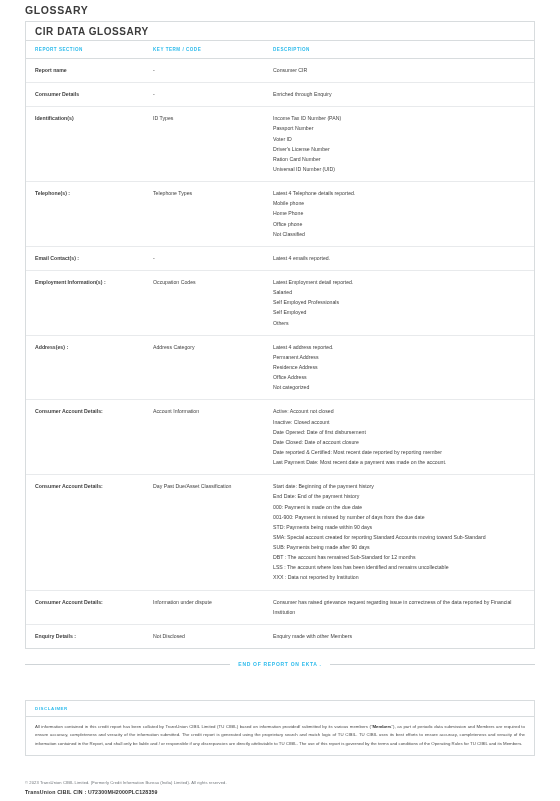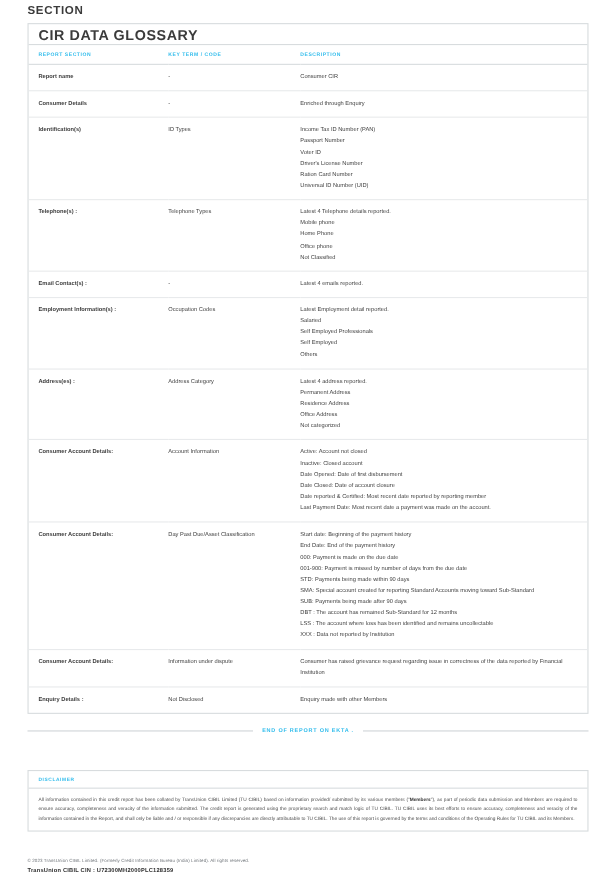"SECTION" div.page-title { text: SECTION -> GLOSSARY }
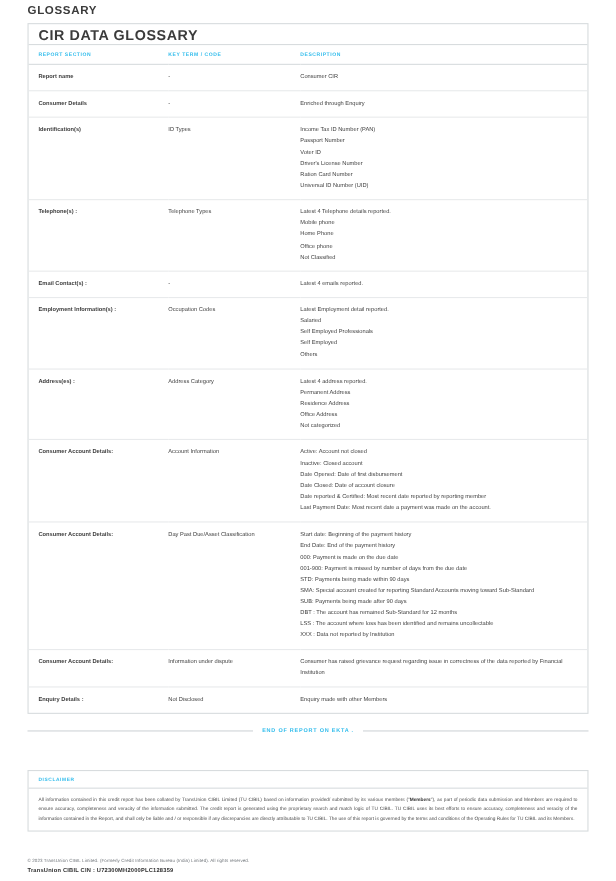"CIR DATA GLOSSARY" .card-header { font-size: 13px -> 10px }
